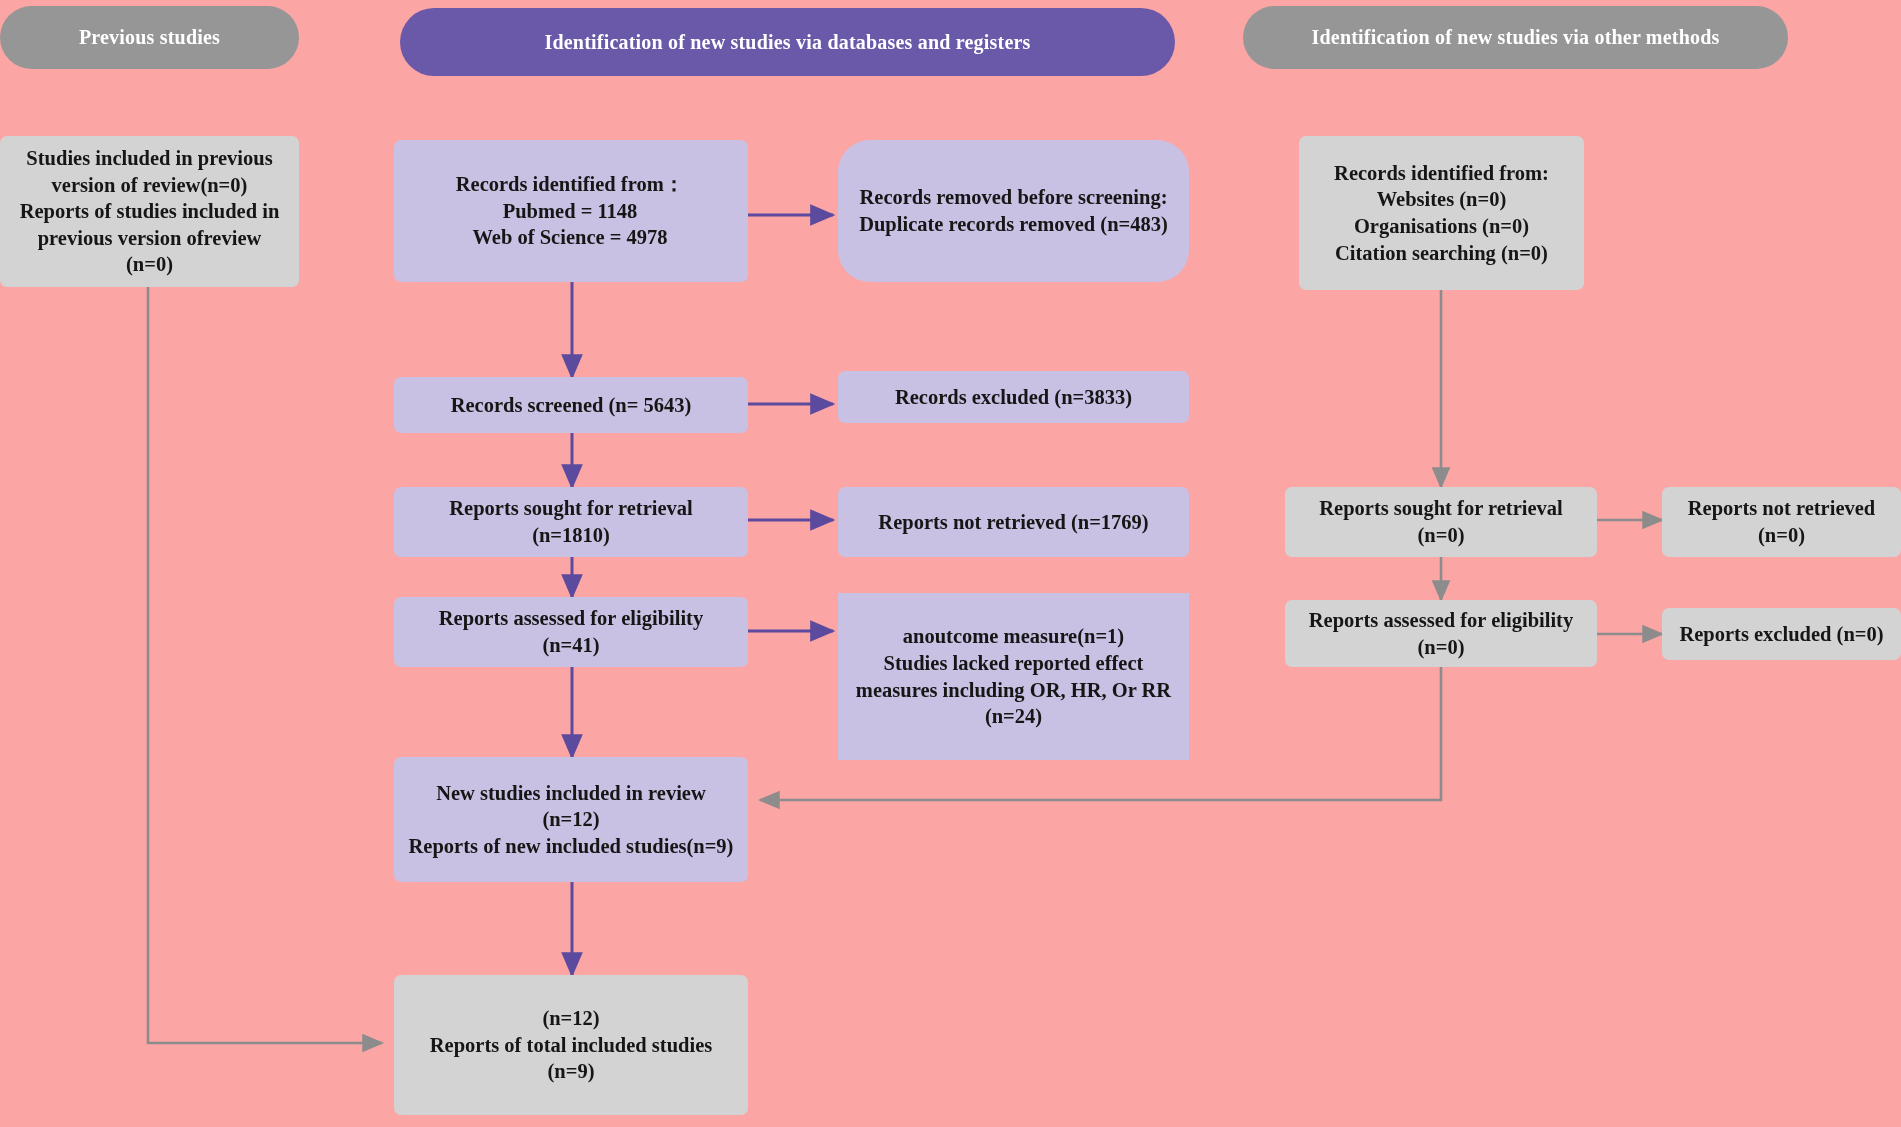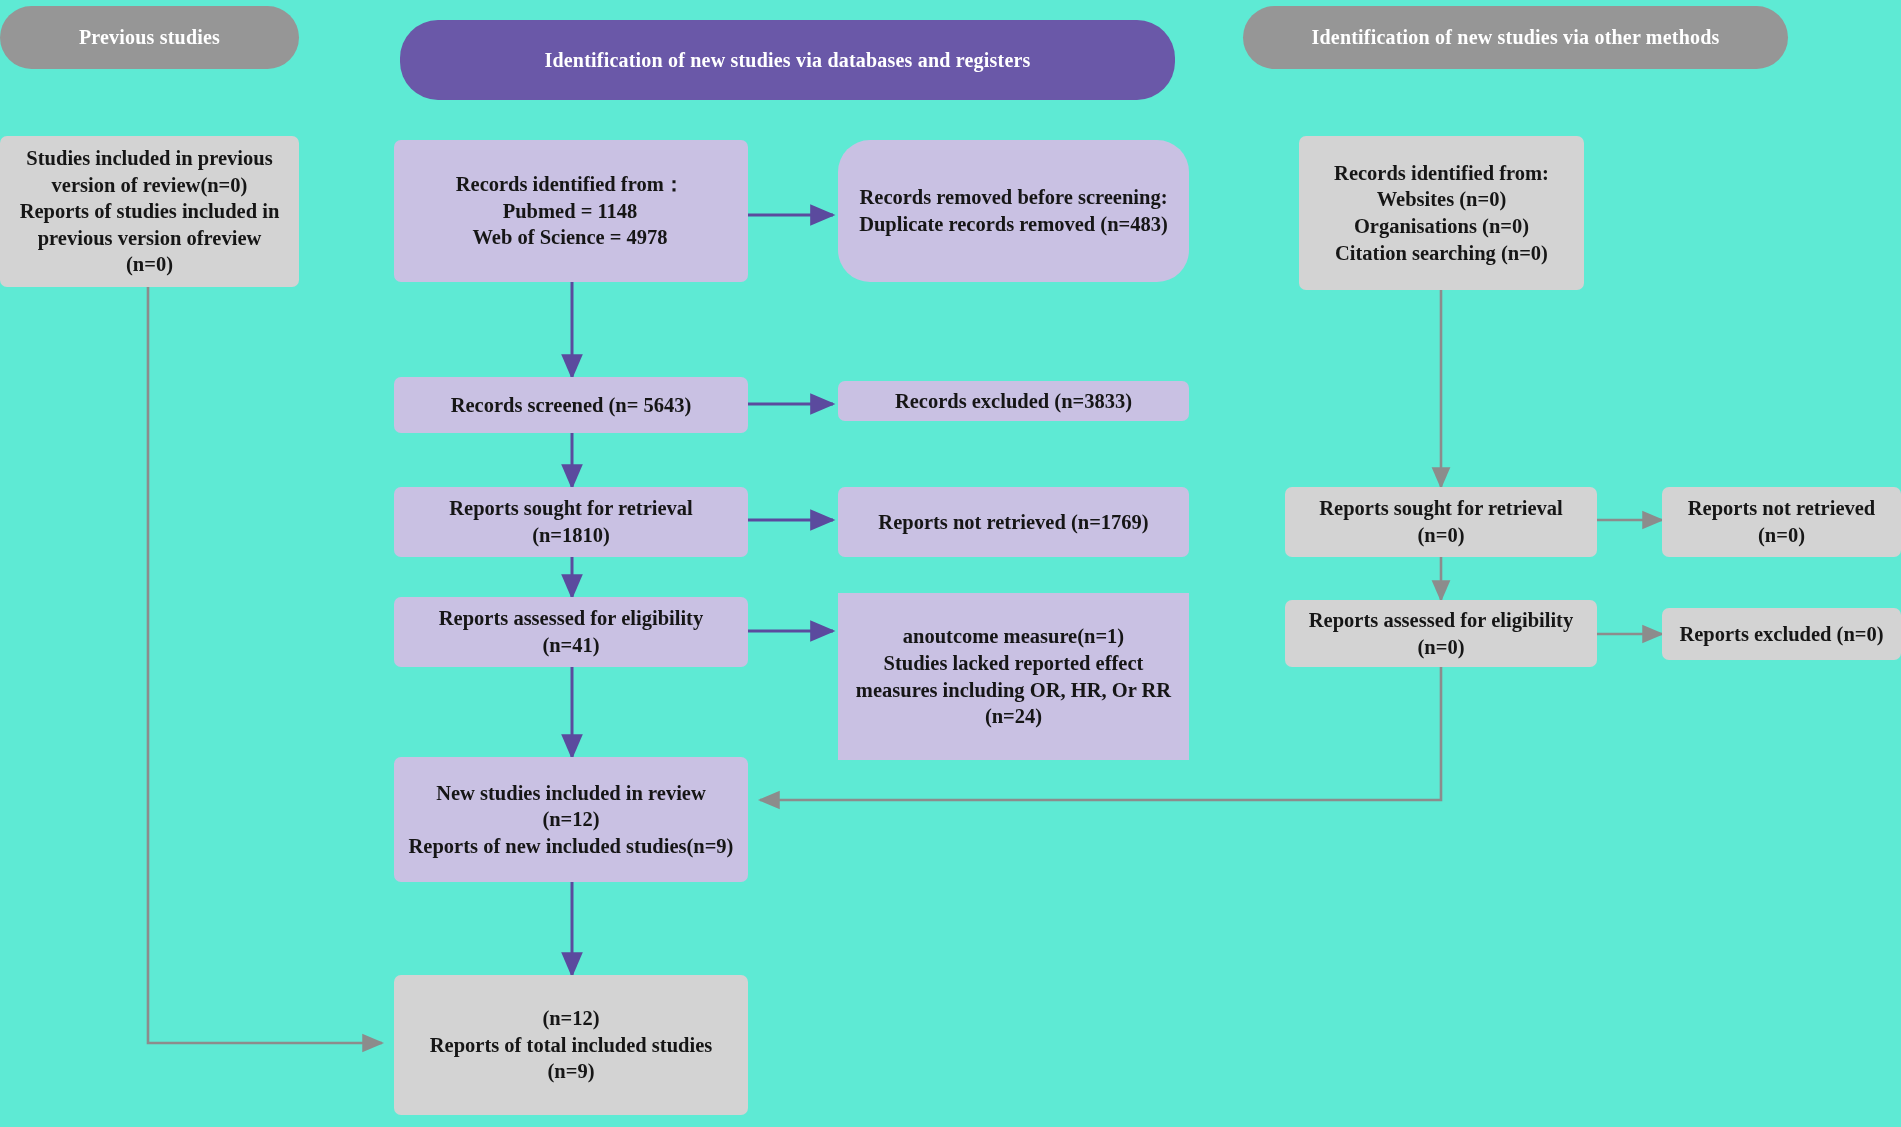"Previous studies" #stage { background: #5eead4 -> #fca5a5 }
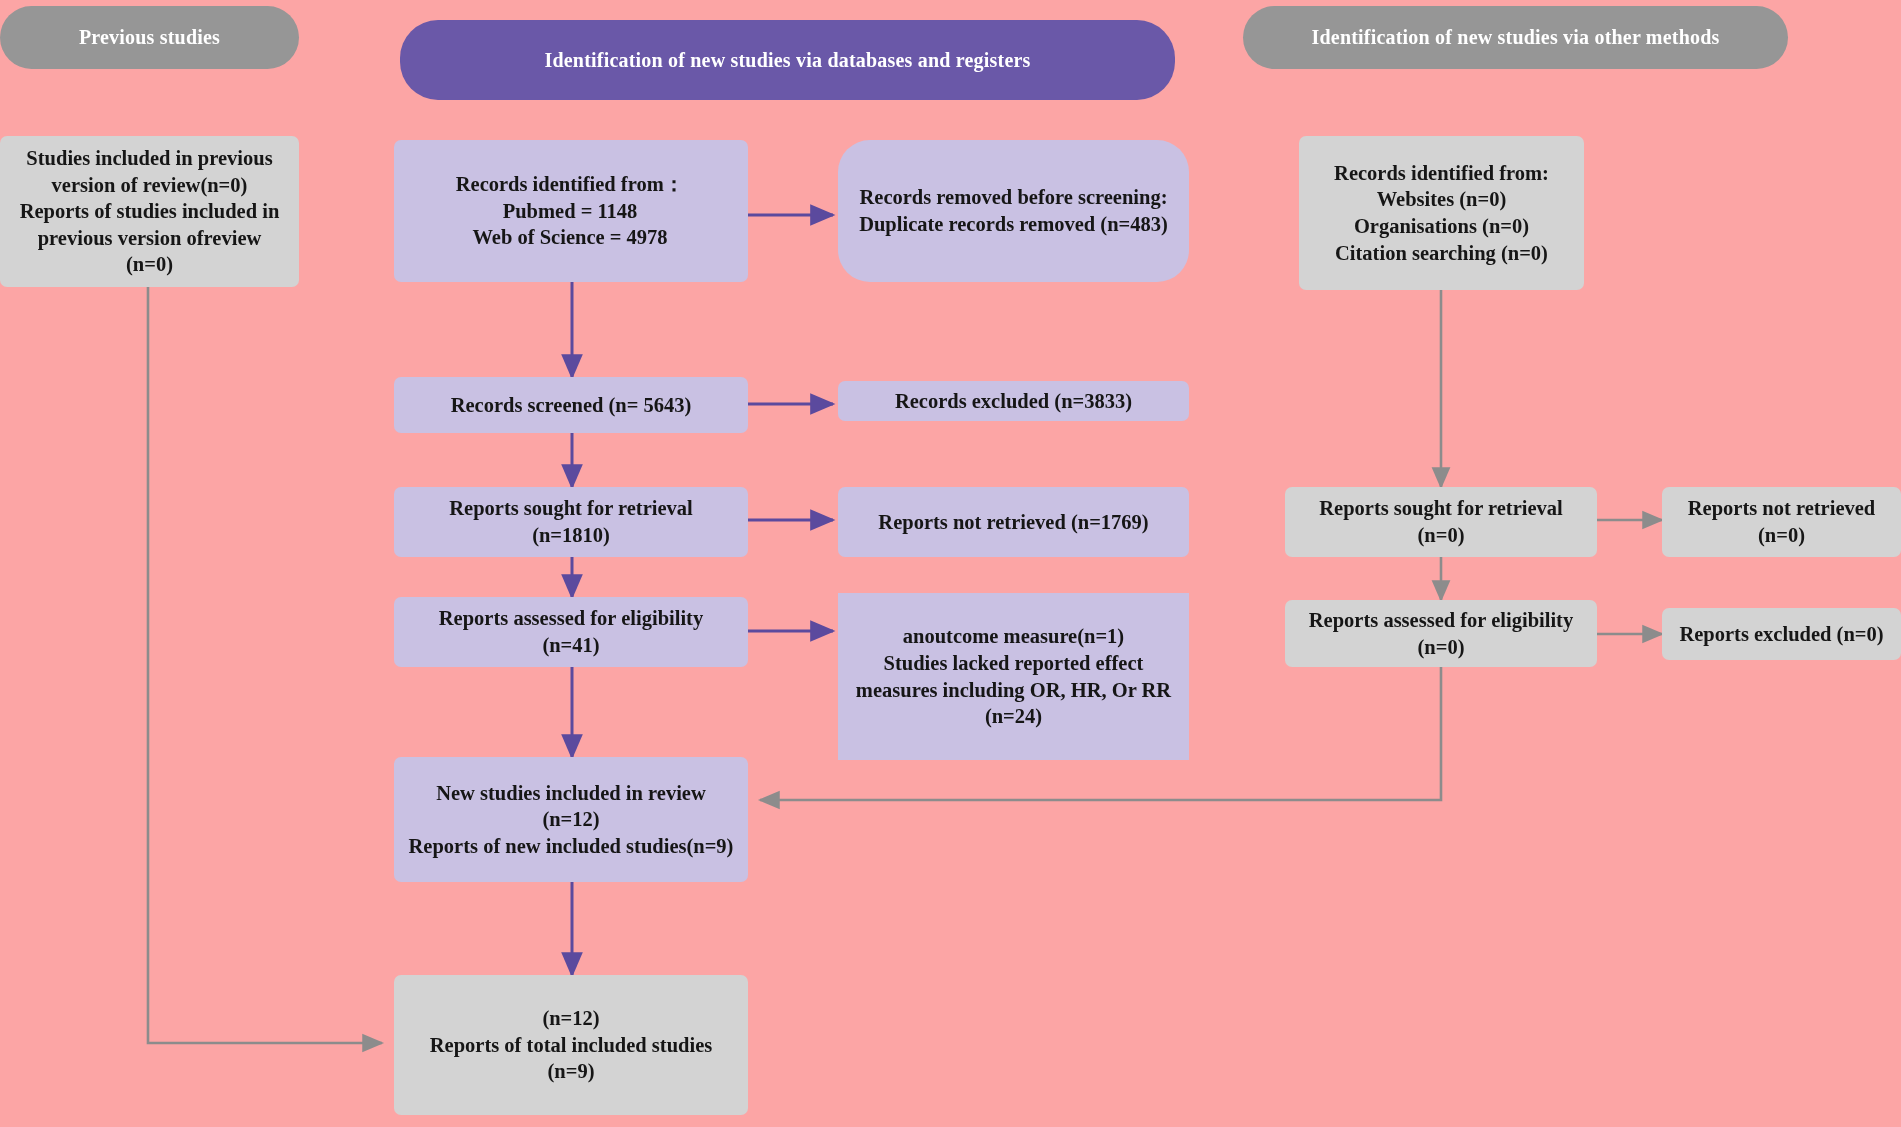"Identification of new studies via databases" div.banner { height: 80px -> 68px; top: 20px -> 8px }
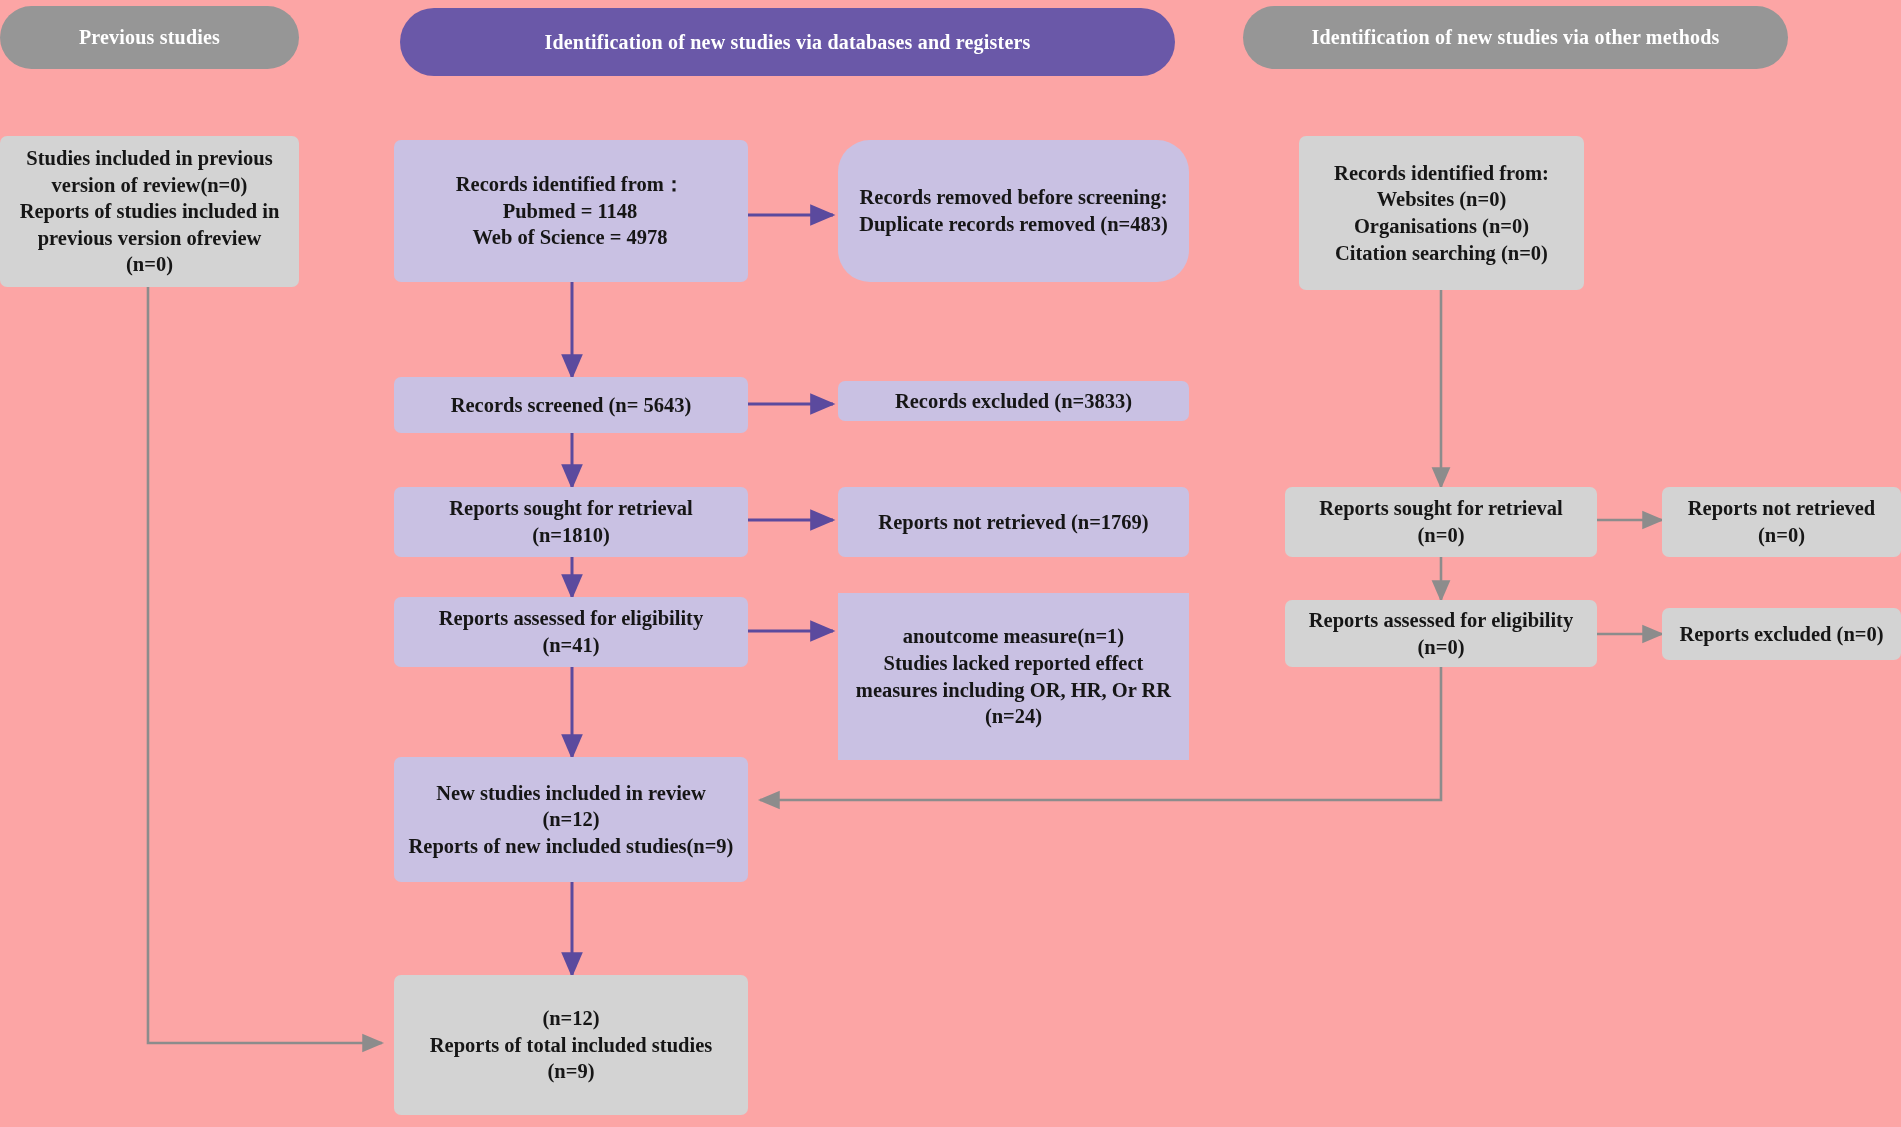"Records excluded (n=3833)" div.node { height: 40px -> 52px; top: 381px -> 371px }
